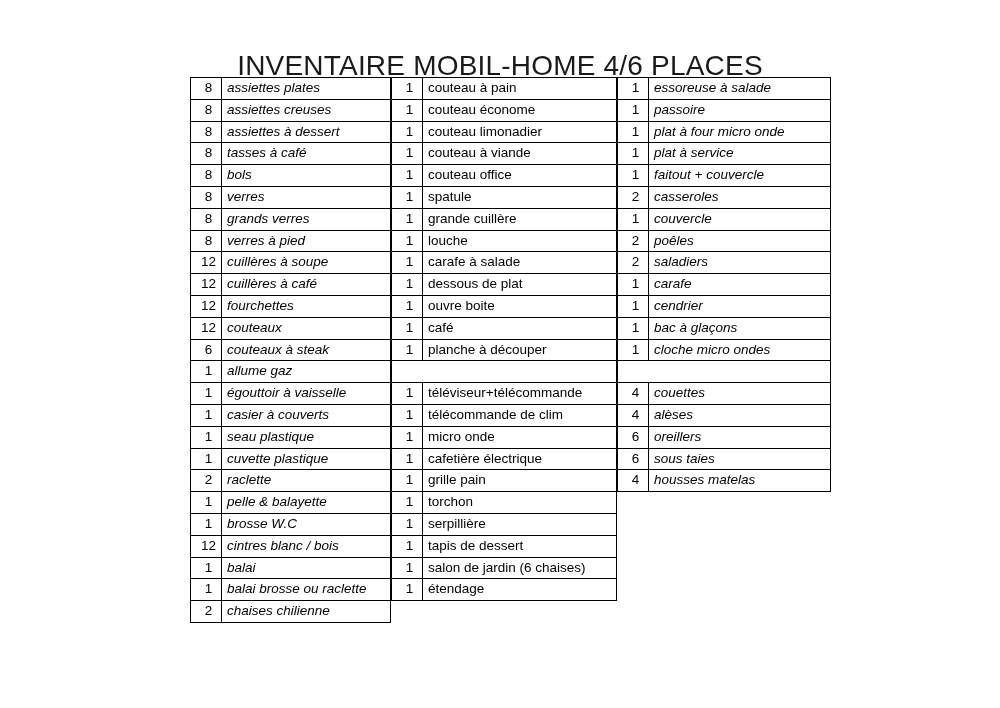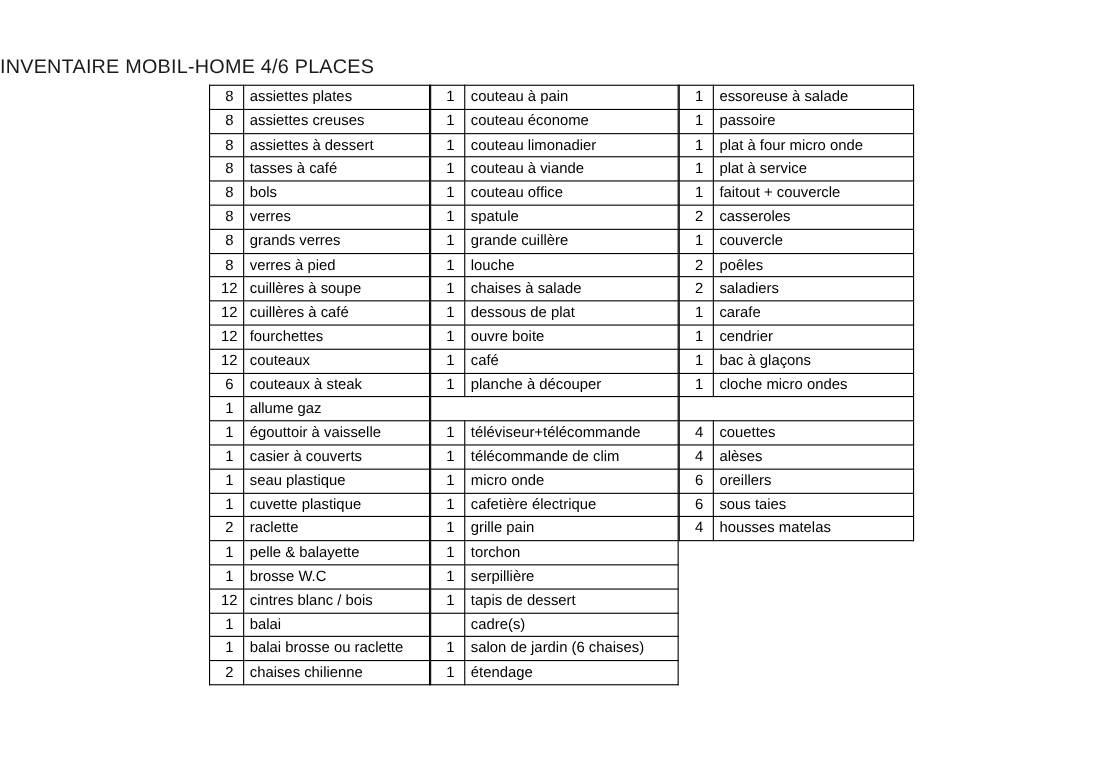"INVENTAIRE MOBIL-HOME 4/6 PLACES" .doc-title { font-size: 18px -> 28px; text-align: left -> center }
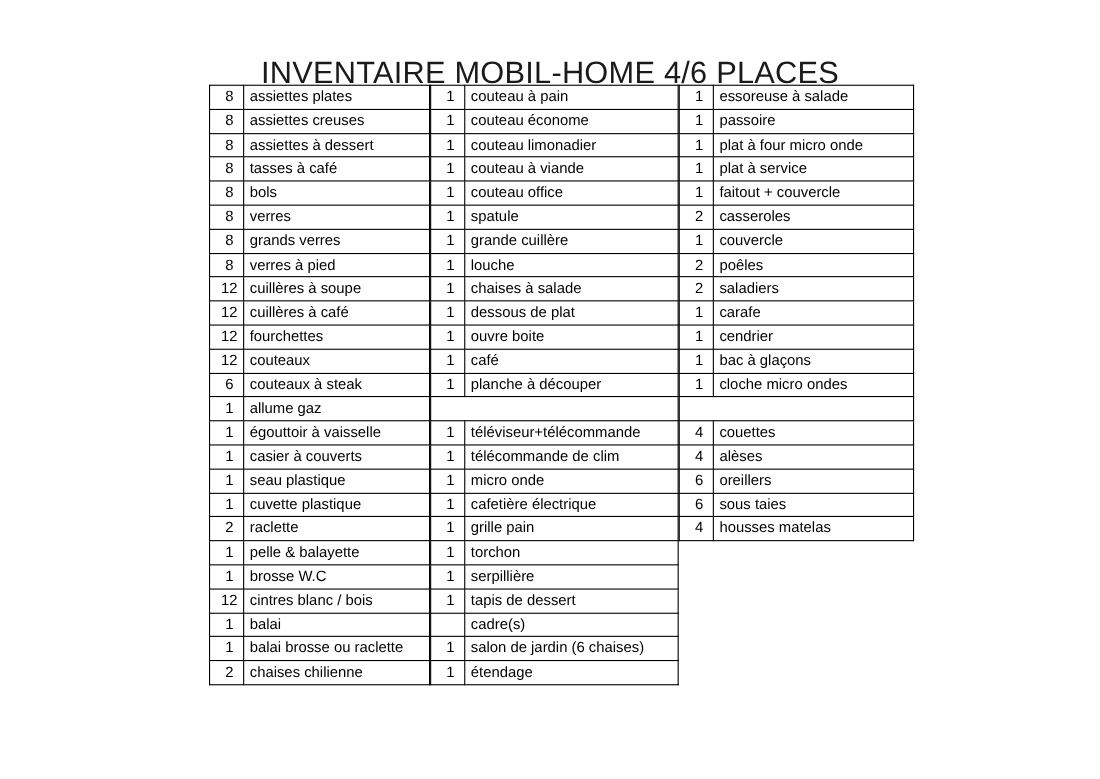"assiettes plates" .c1 .lbl { font-style: none -> italic }
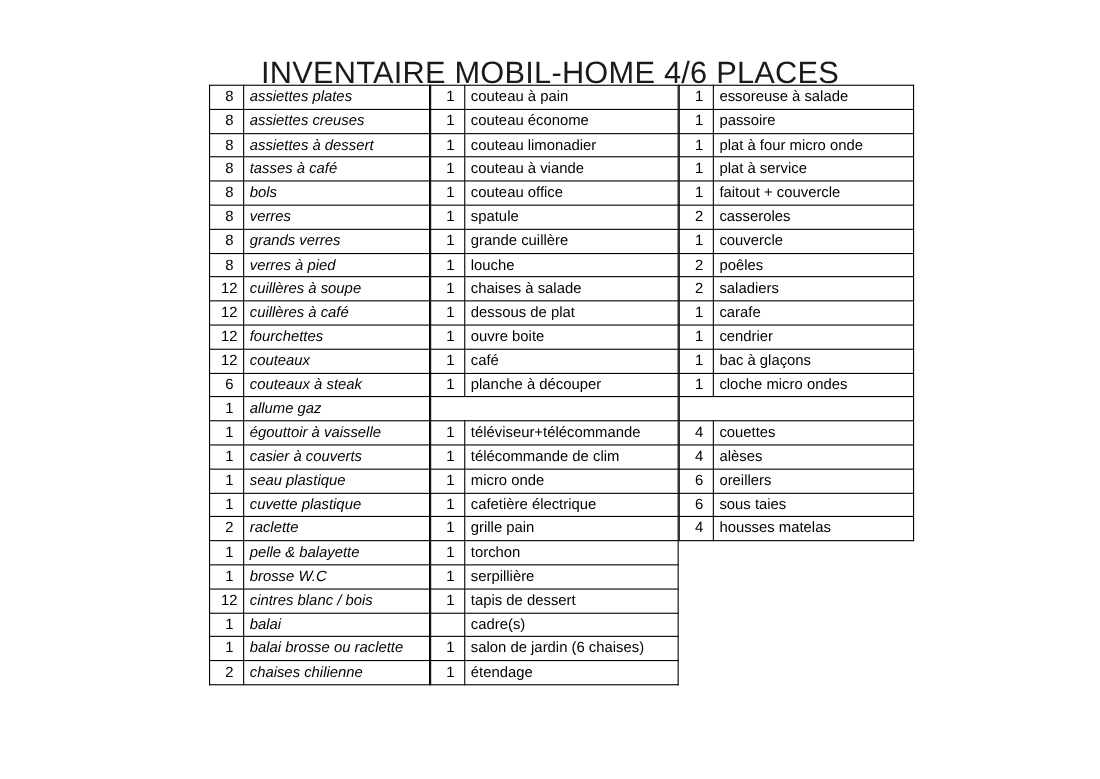"essoreuse à salade" .c3 .lbl { font-style: none -> italic }
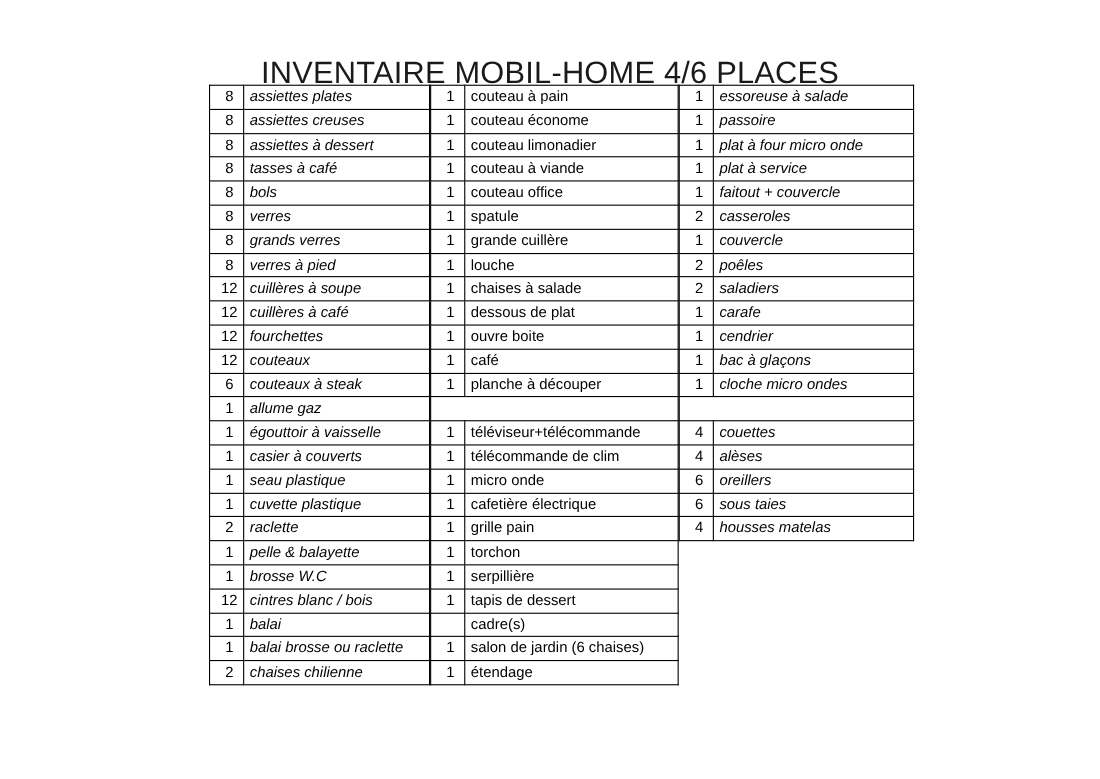"chaises à salade" td.lbl { text: chaises -> carafe }
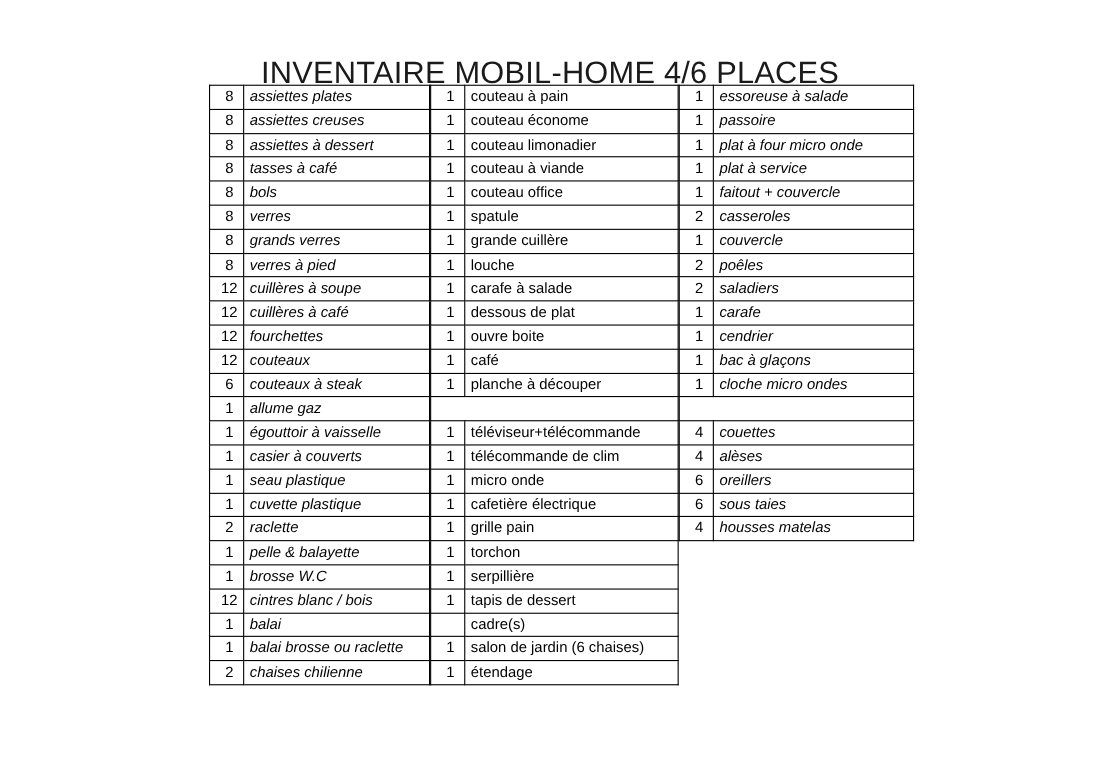"cadre(s)" tr { html: <tr> <td></td> <td>cadre(s)</td> </tr> -> none }
